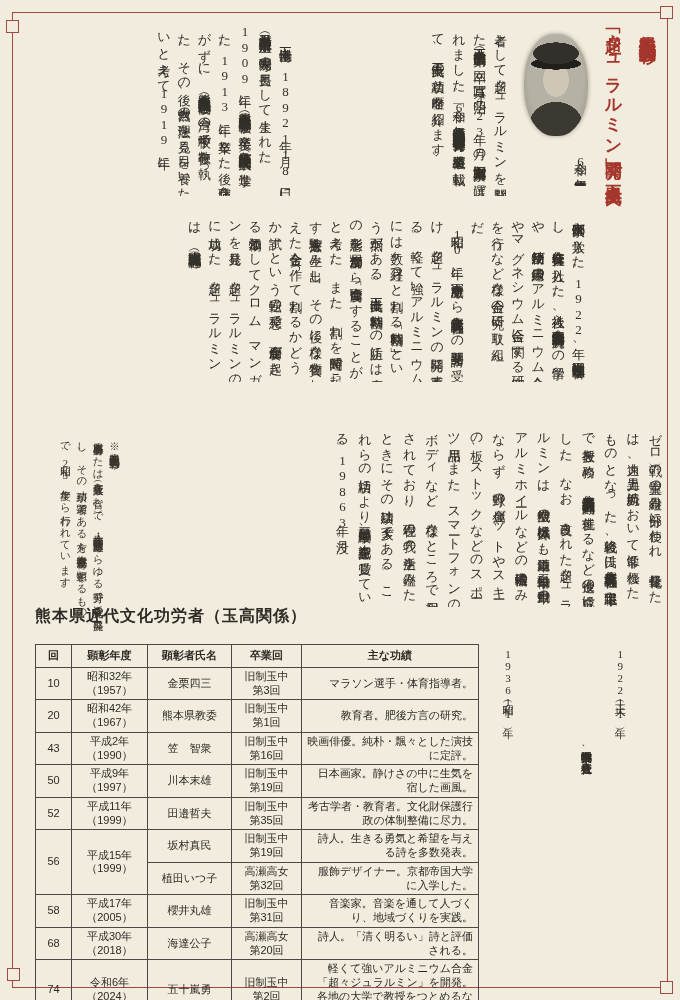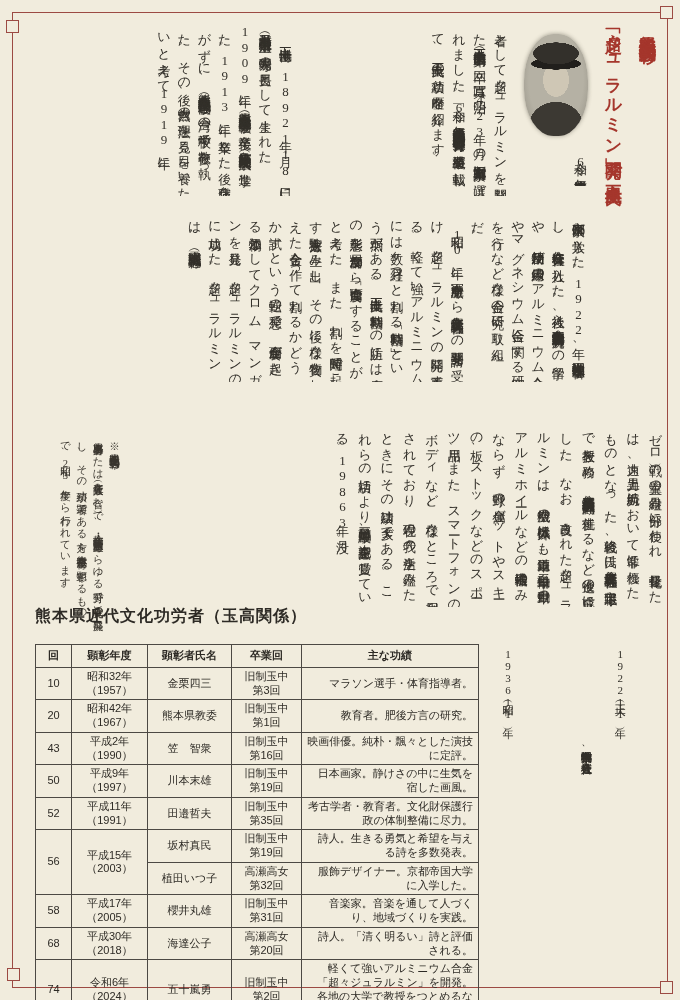"平成11年" td { text: 1991 -> 1999 }
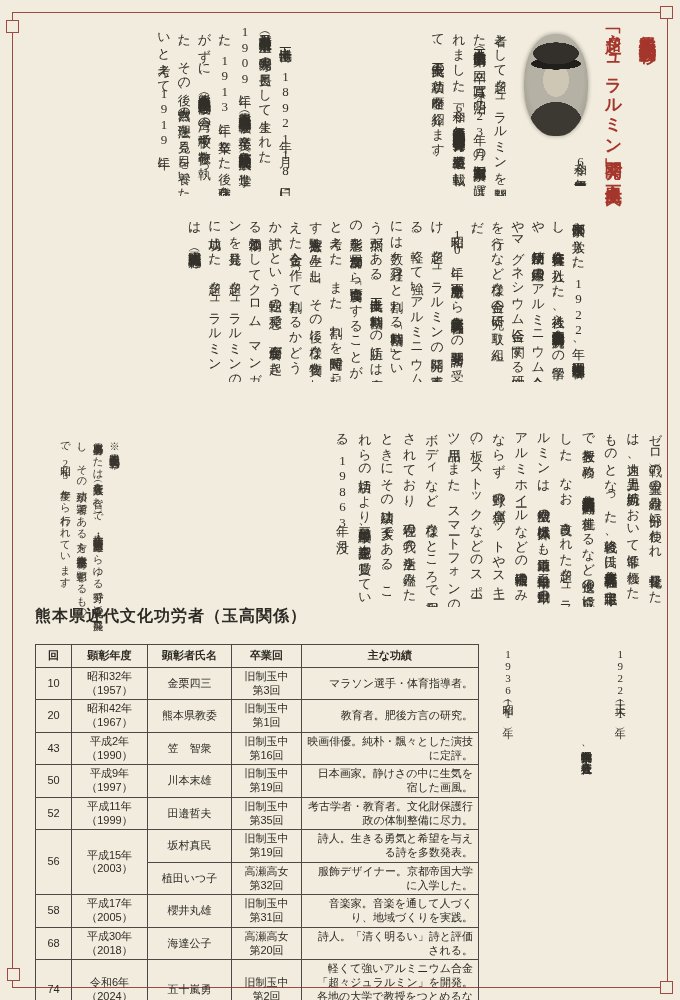"平成15年" td { text: 2003 -> 1999 }
